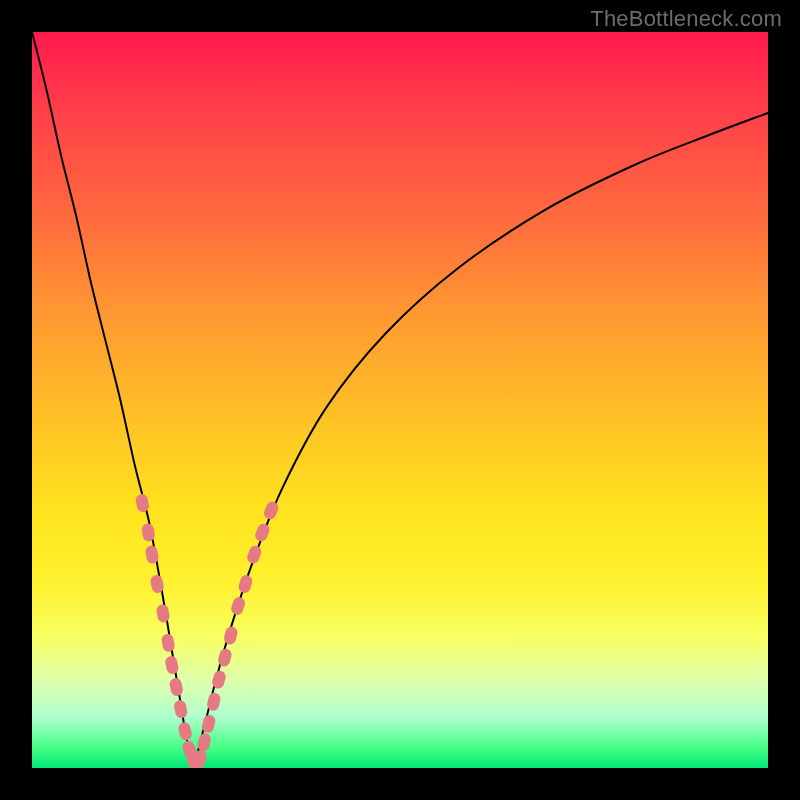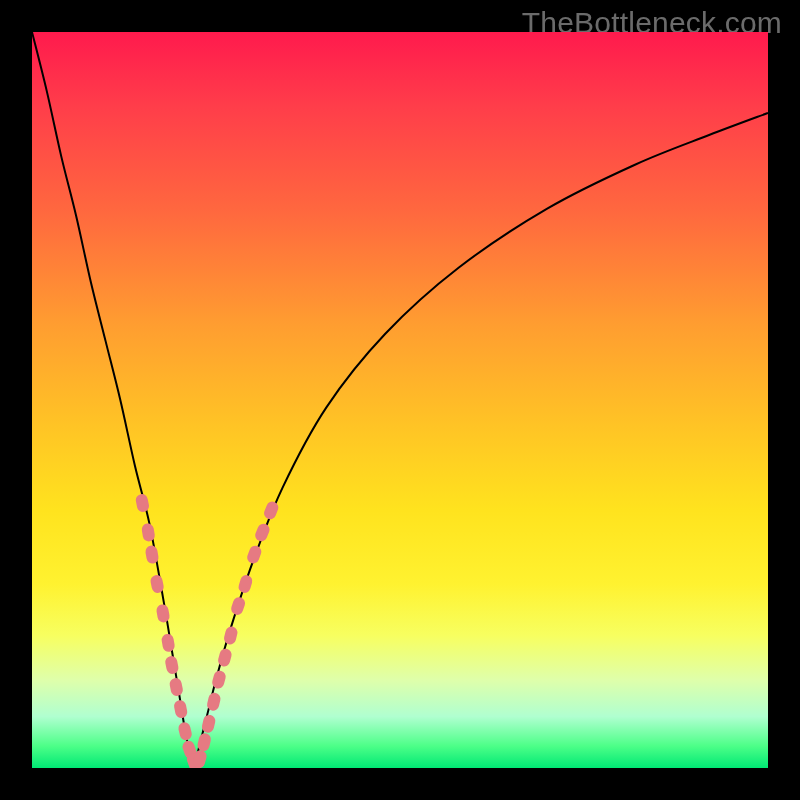"TheBottleneck.com" .watermark { font-size: 30px -> 22px }
